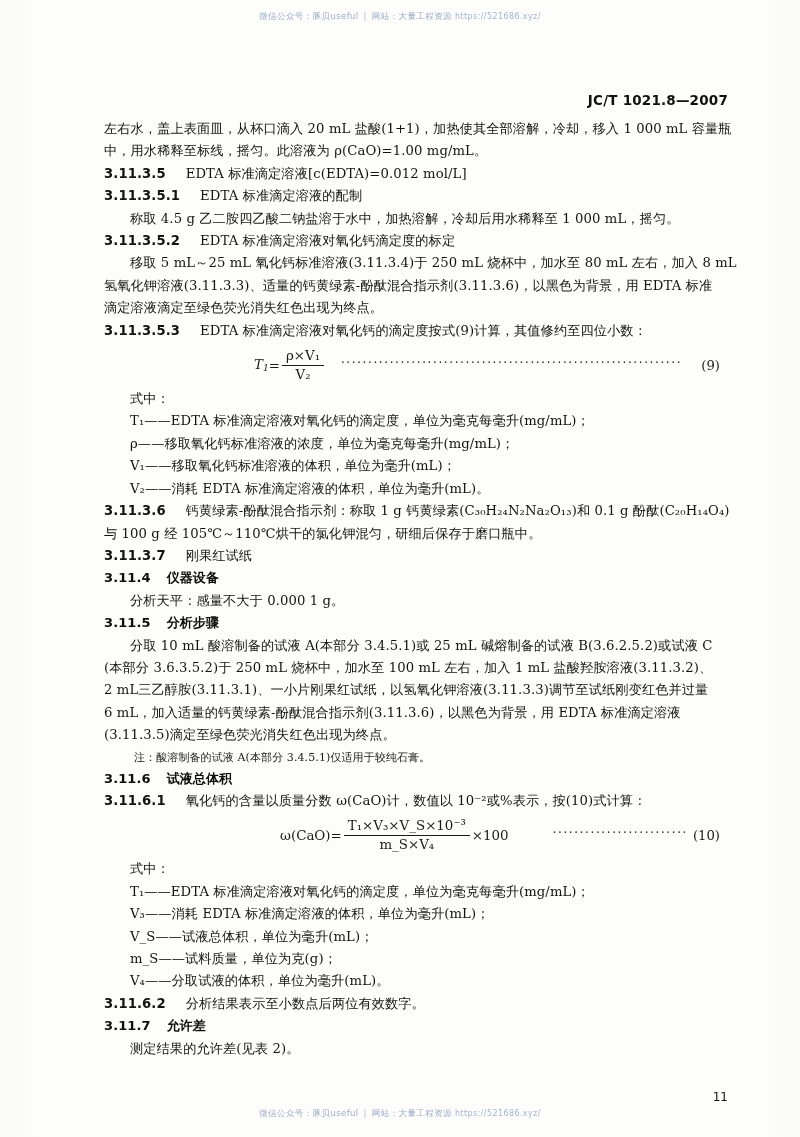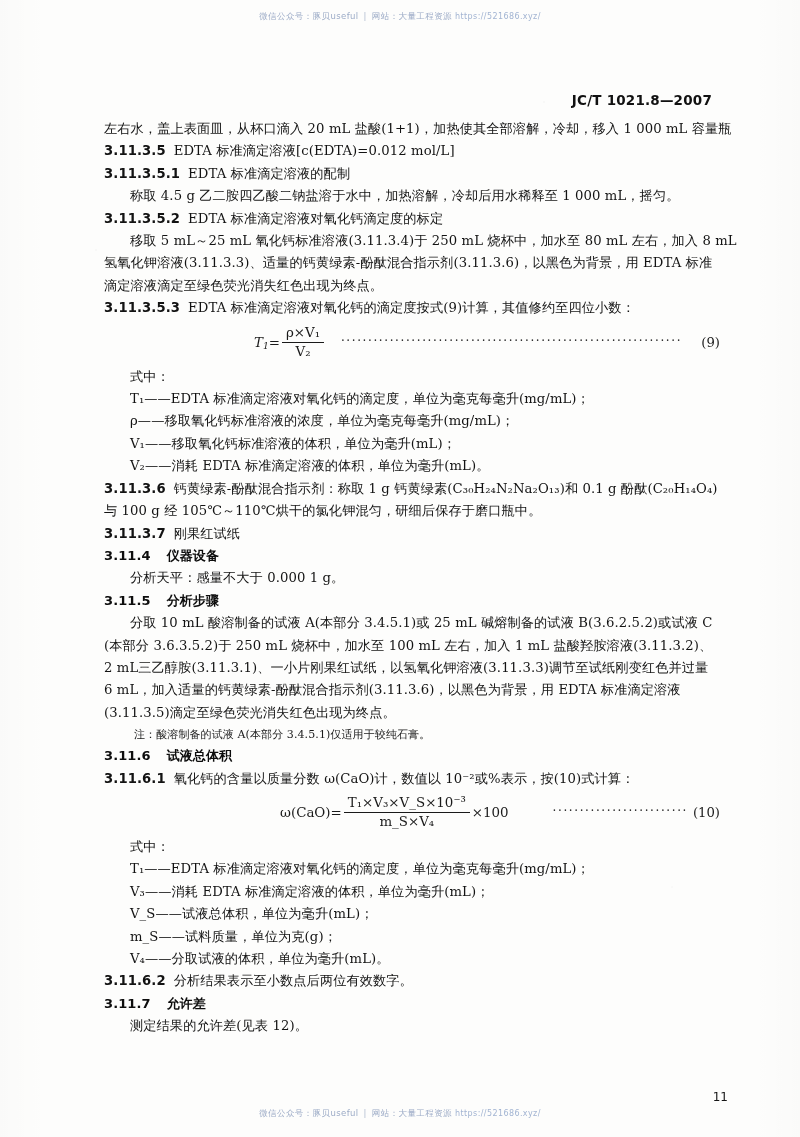"JC/T 1021.8—2007" .doc-header { right: 88px -> 72px }
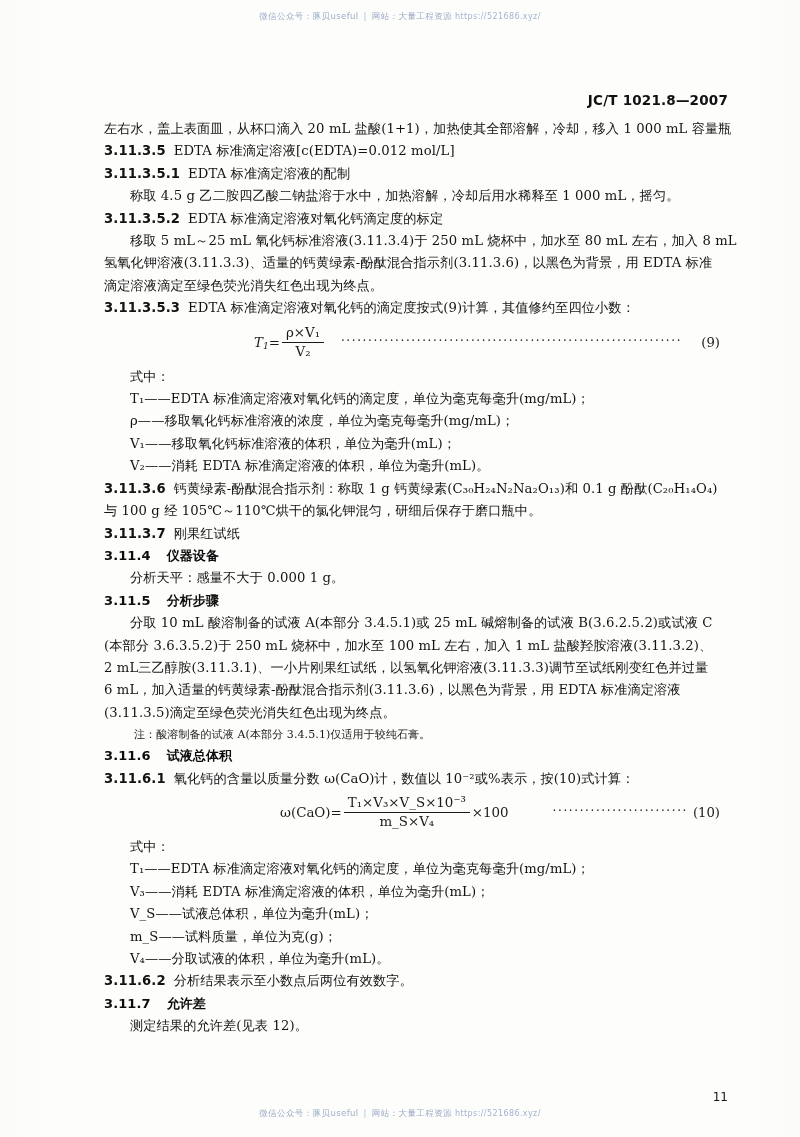"中，用水稀释至标线，摇匀。此溶液为 ρ(CaO)=1.00 mg/mL。" div.line { html: none -> <div>中，用水稀释至标线，摇匀。此溶液为 ρ(CaO)=1.00 mg/mL。</div> }
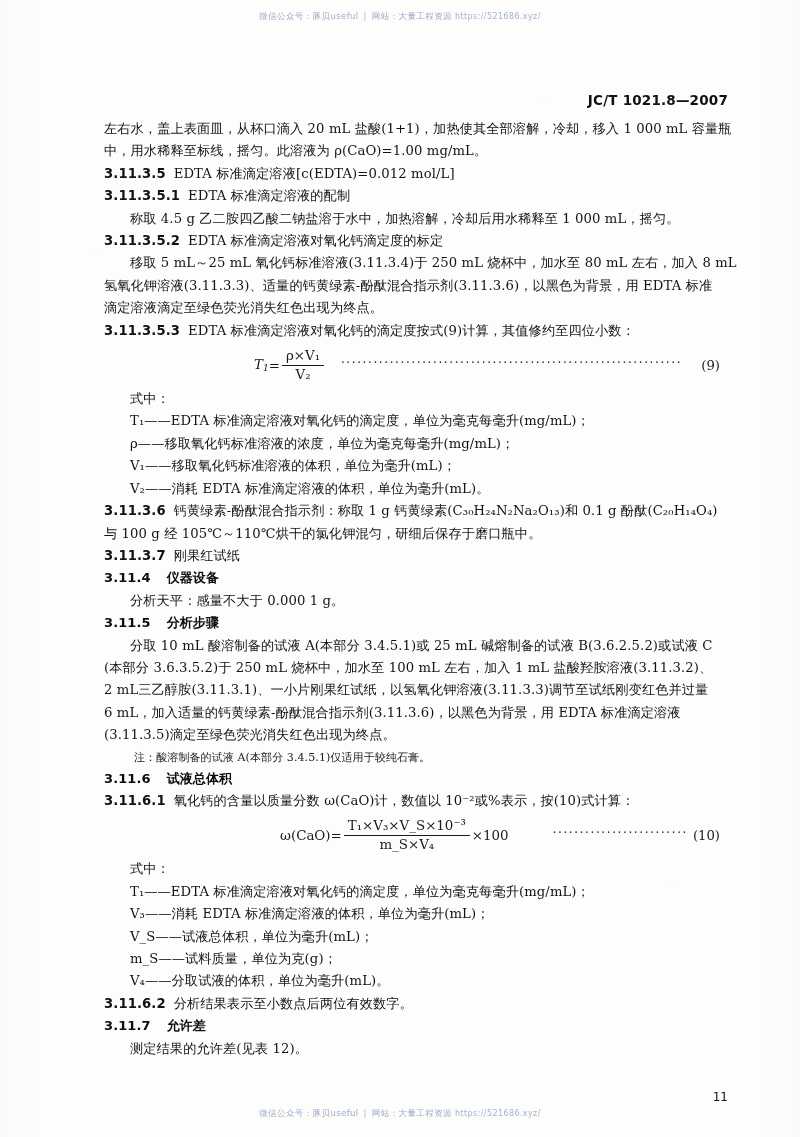"3.11.3.5" .clause .num { padding-right: 8px -> 20px }
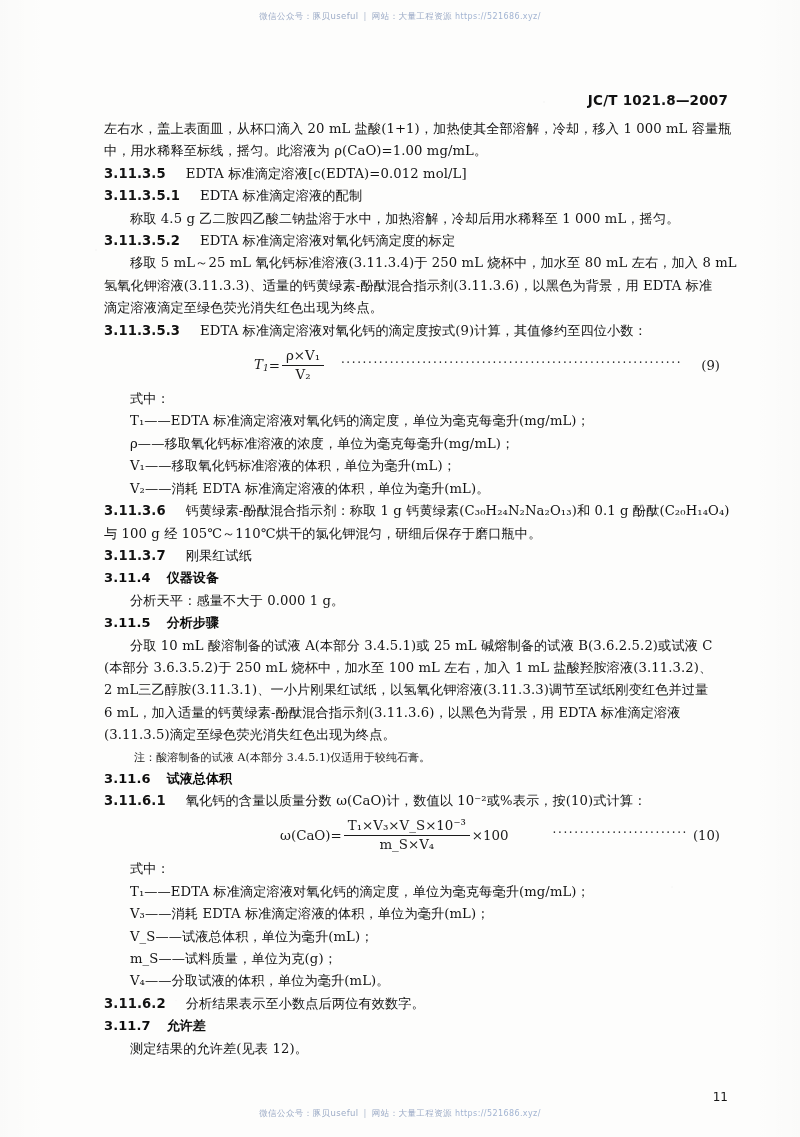"测定结果的允许差(见表 12)。" div.line { text: 12 -> 2 }
